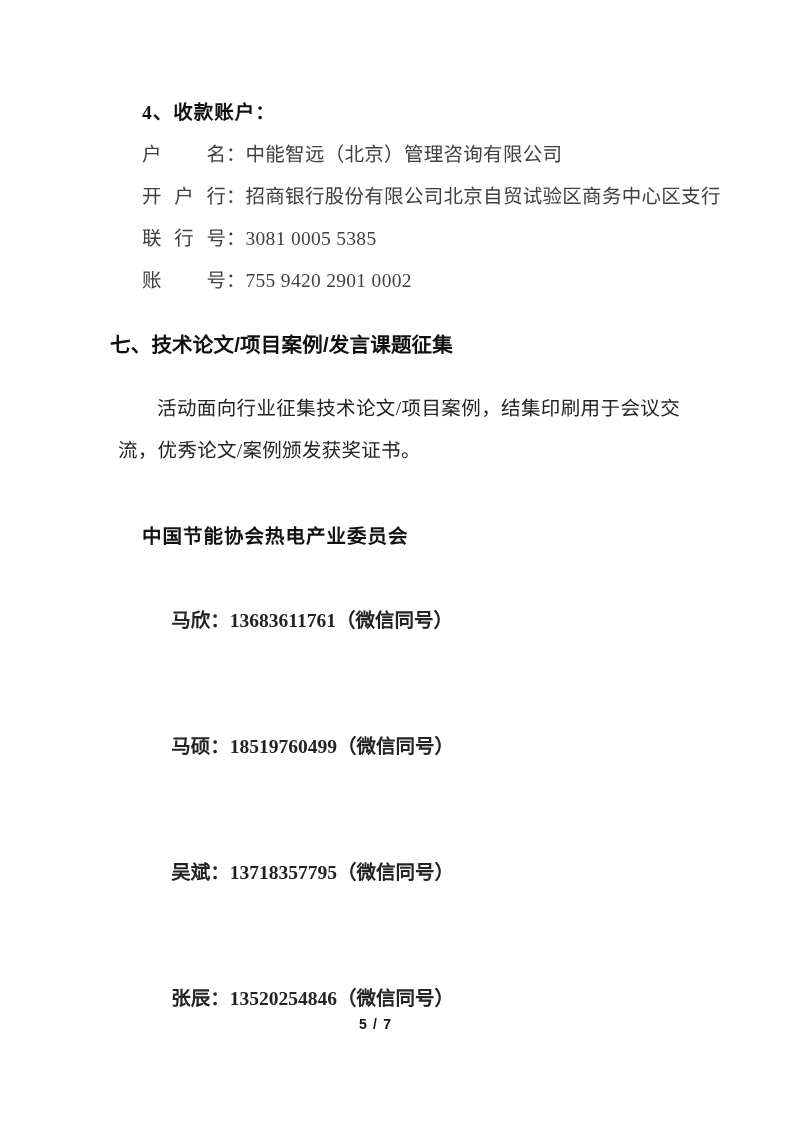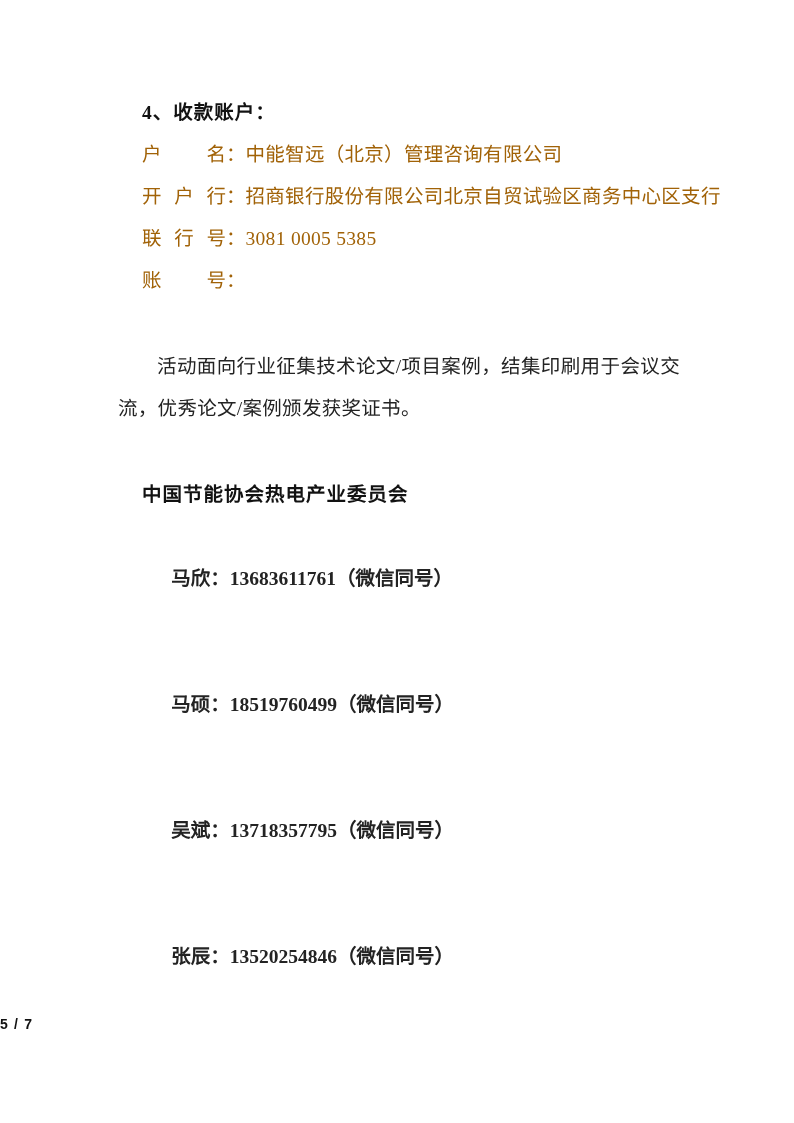"户名" .kv { color: #a16207 -> #404040 }
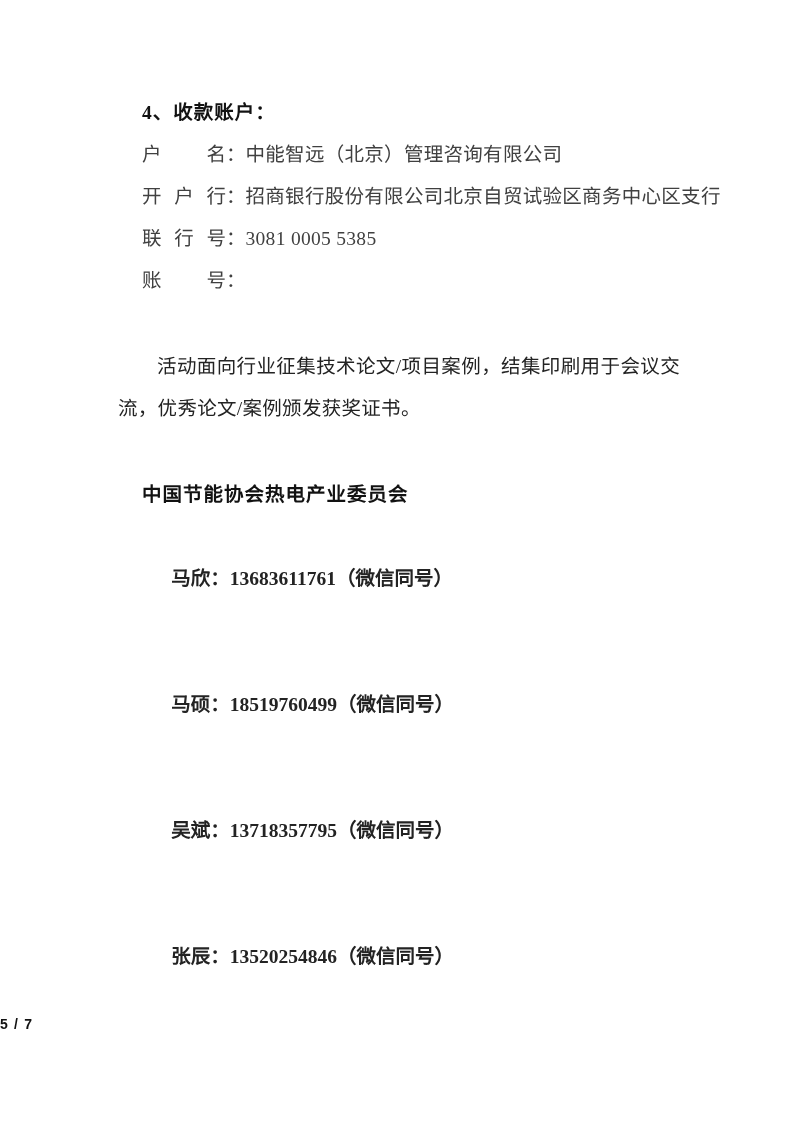"755 9420 2901 0002" span.kv-value { html: none -> <span>755 9420 2901 0002</span> }
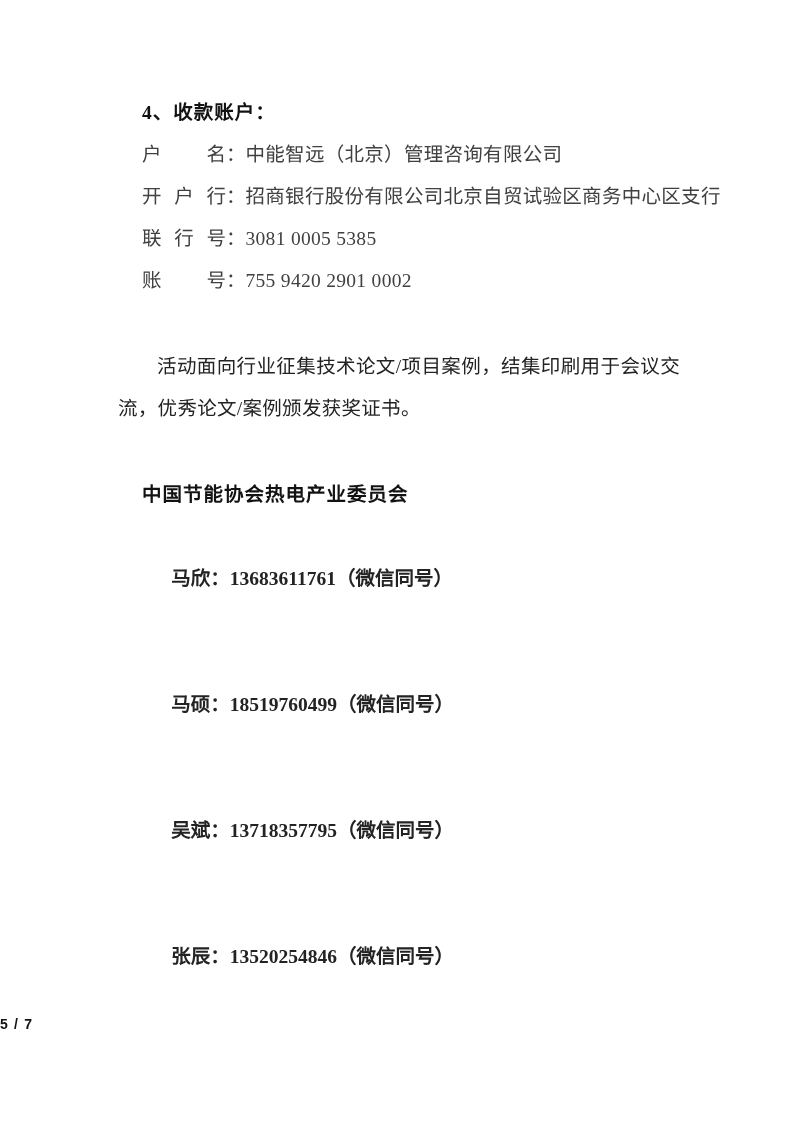"七、技术论文/项目案例/发言课题征集" div.section-head { html: none -> <div>七、技术论文/项目案例/发言课题征集</div> }
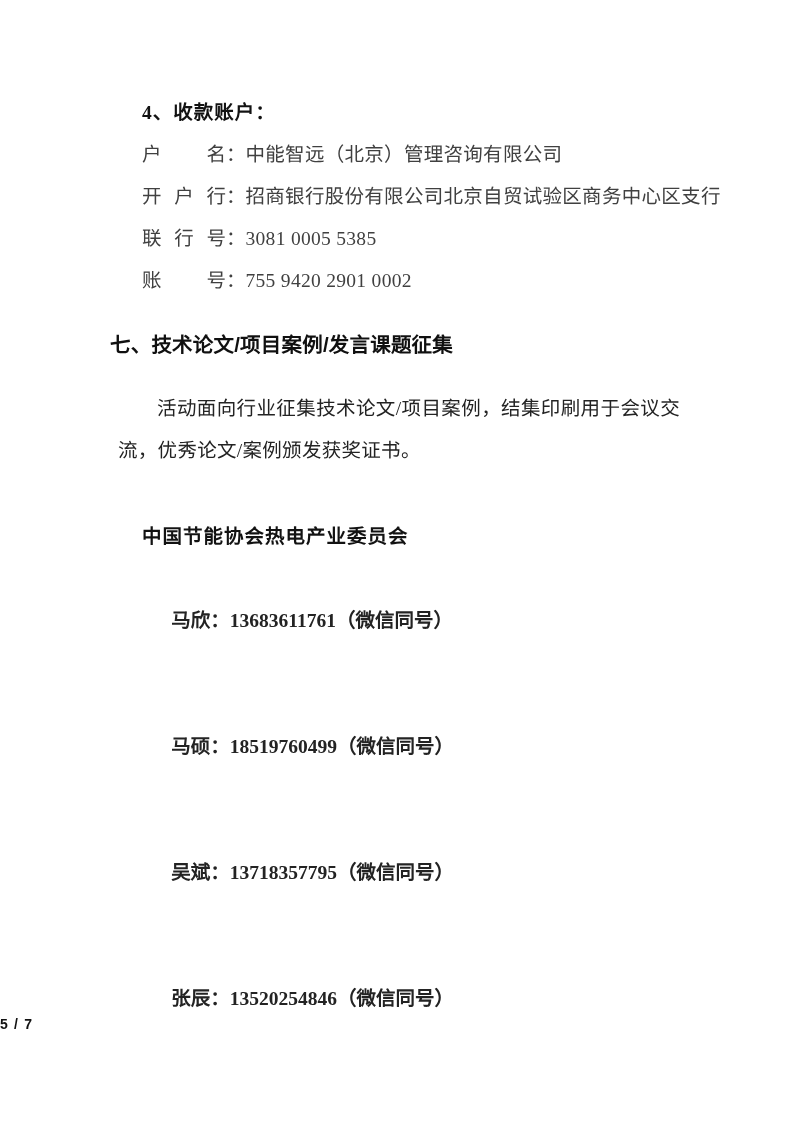"5 / 7" .footer { text-align: left -> center }
